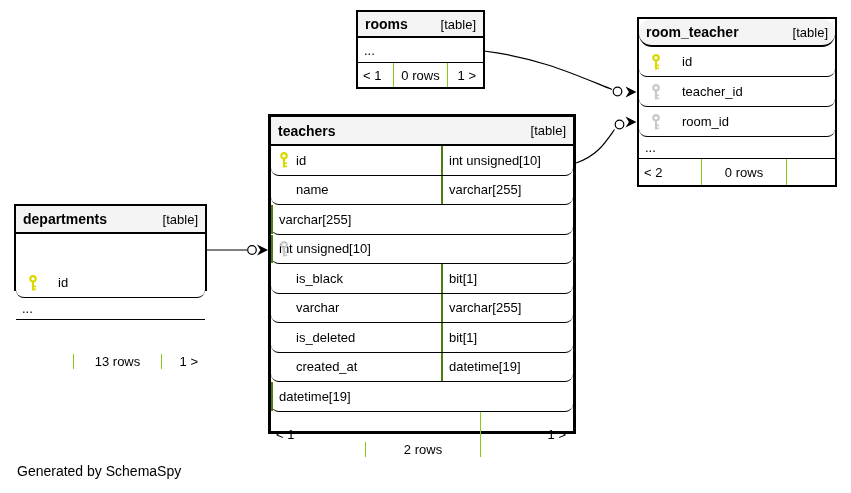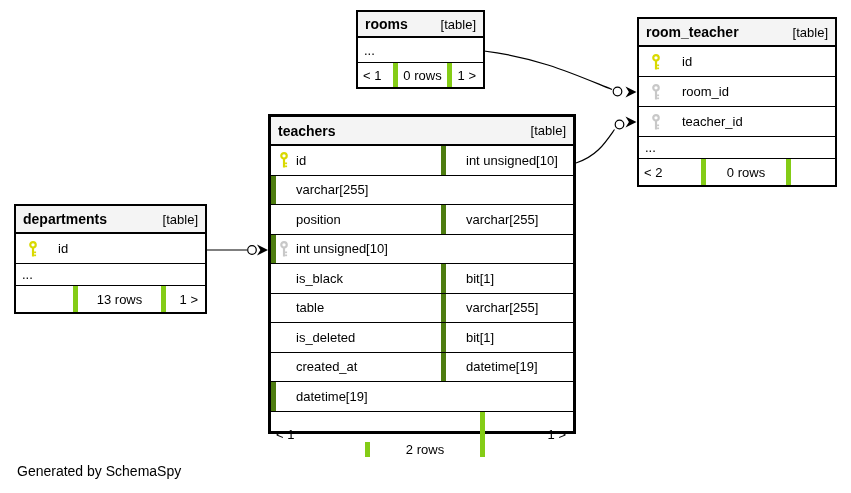"room_teacher" #tbl-1 .er-head { border-radius: none -> 13px }
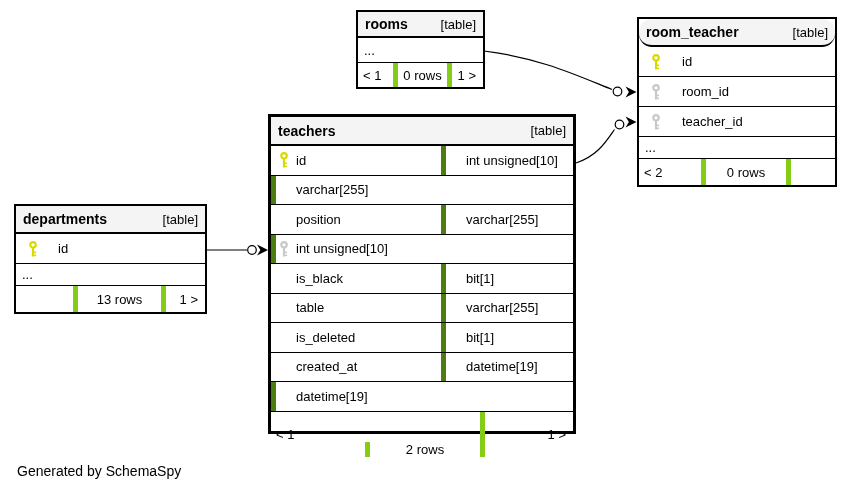"id" .er-row { border-radius: none -> 8px }
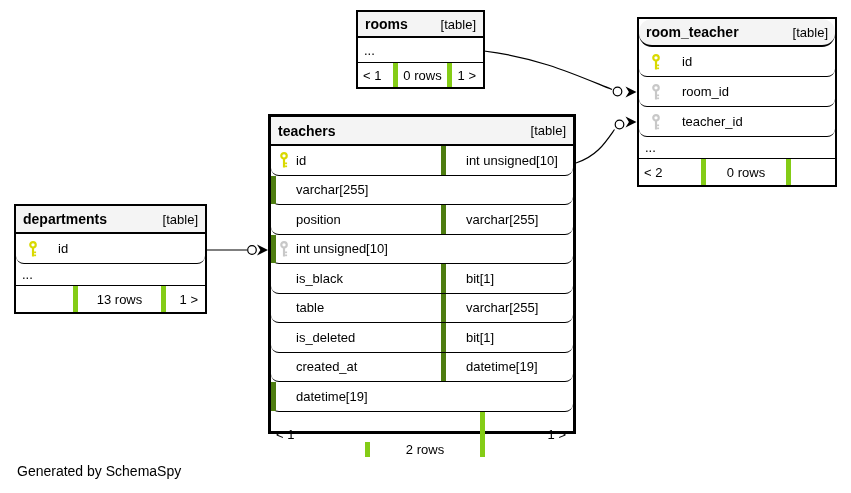"0 rows" .fc + .fc { border-left: 5px solid #84cc16 -> 1px solid #84cc16 }
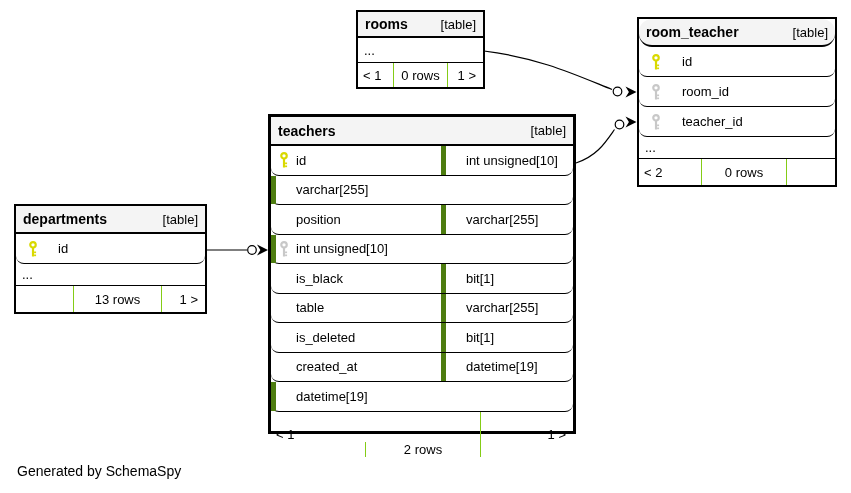"room_id" div.er-row { order: before "teacher_id" -> after "teacher_id" }
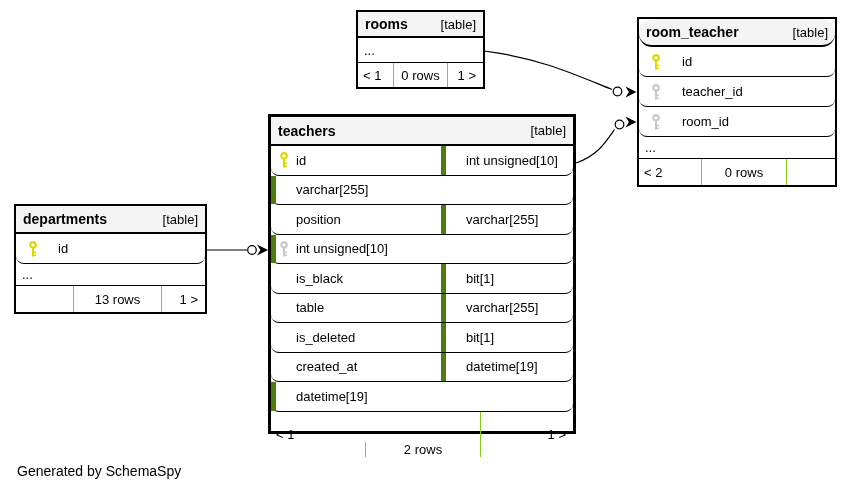"int unsigned[10]" .col-type { border-left: 5px solid #4d7c0f -> 2px solid #4d7c0f; padding-left: 20px -> 6px }
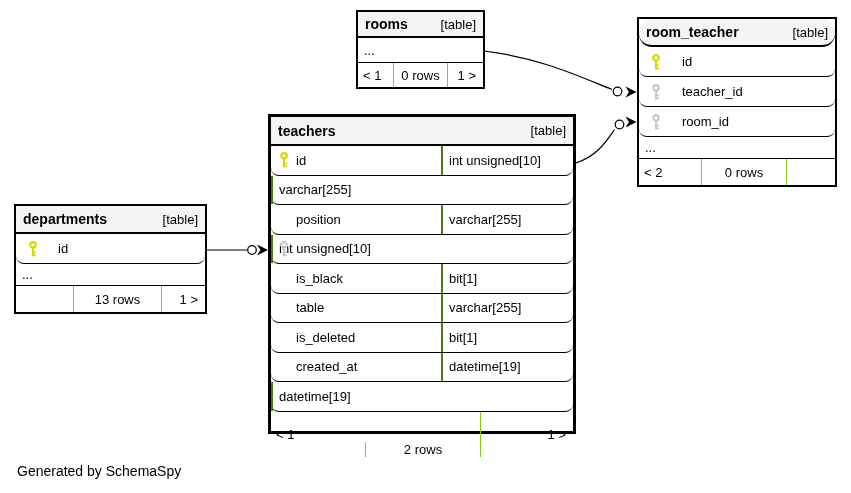"name" div.col-name { html: none -> <div>name</div> }
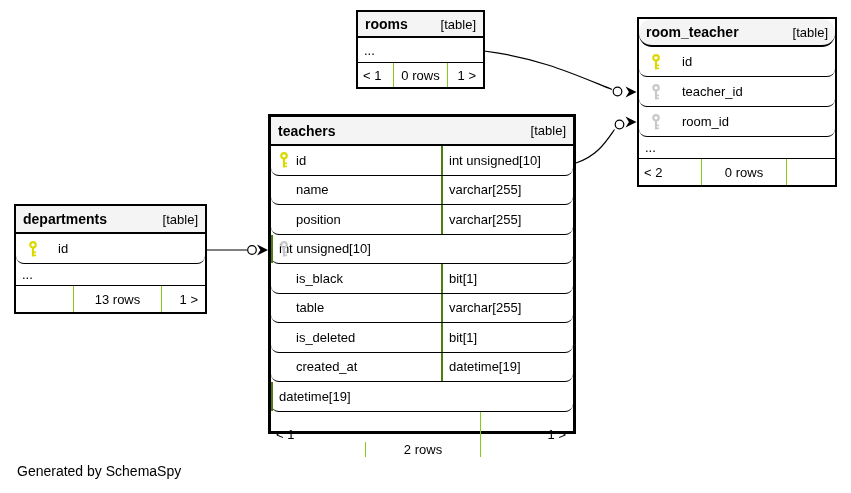"departments" #tbl-3 { gap: none -> 34px; height: 110px -> 87px }
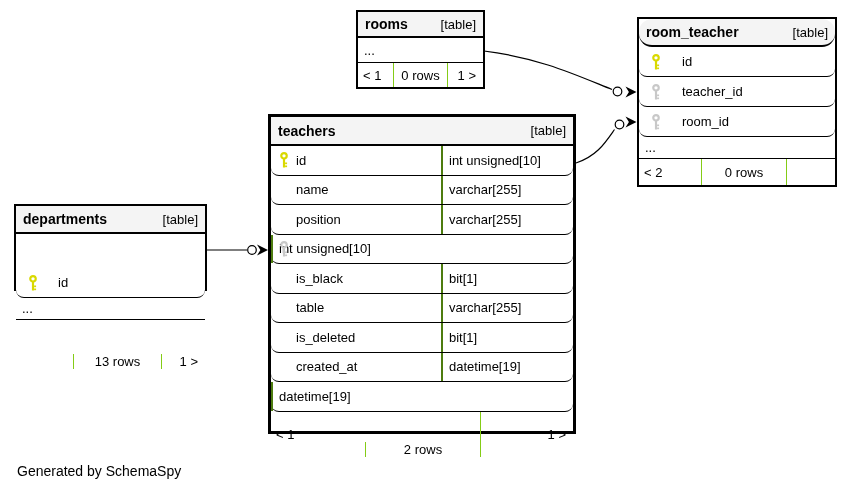"position" div.col-name { html: <div>position</div> -> none }
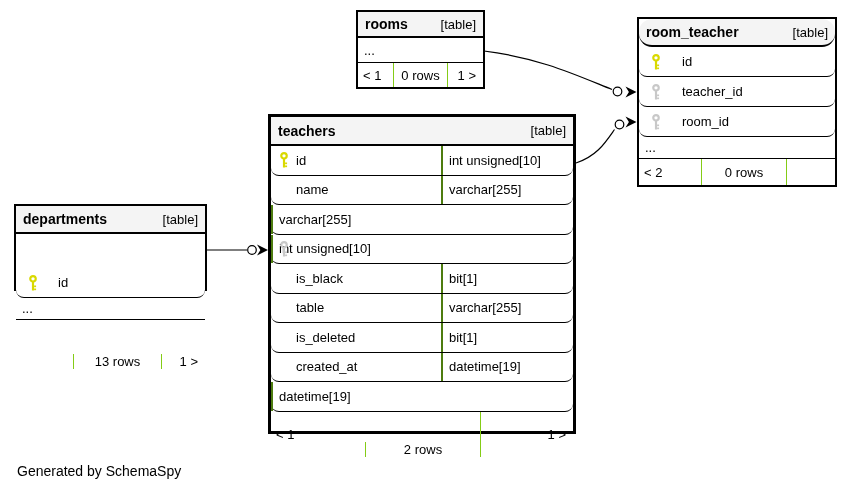"table" div.col-name { text: table -> varchar }
